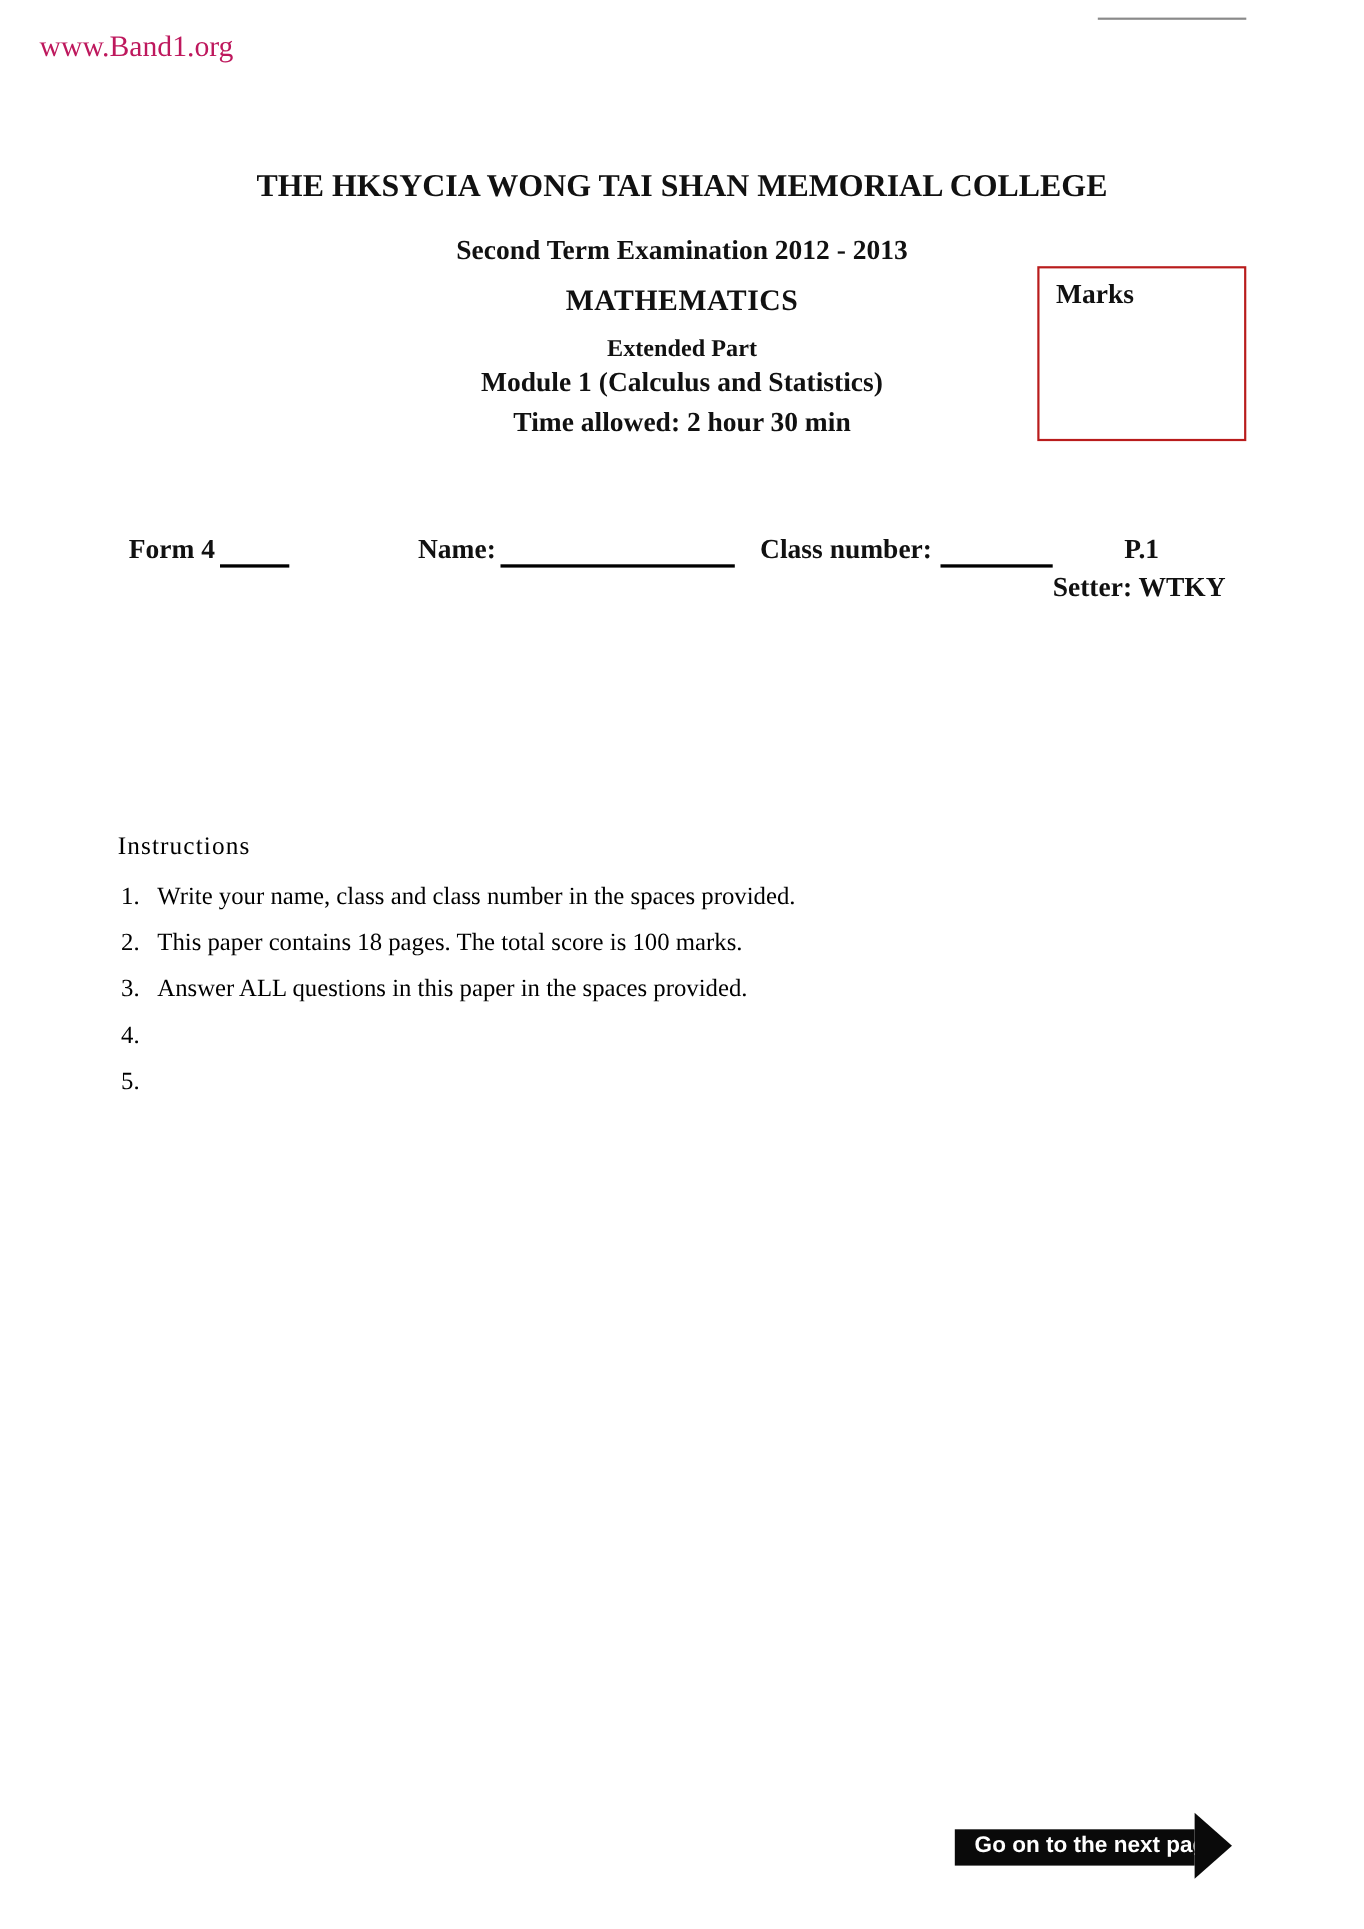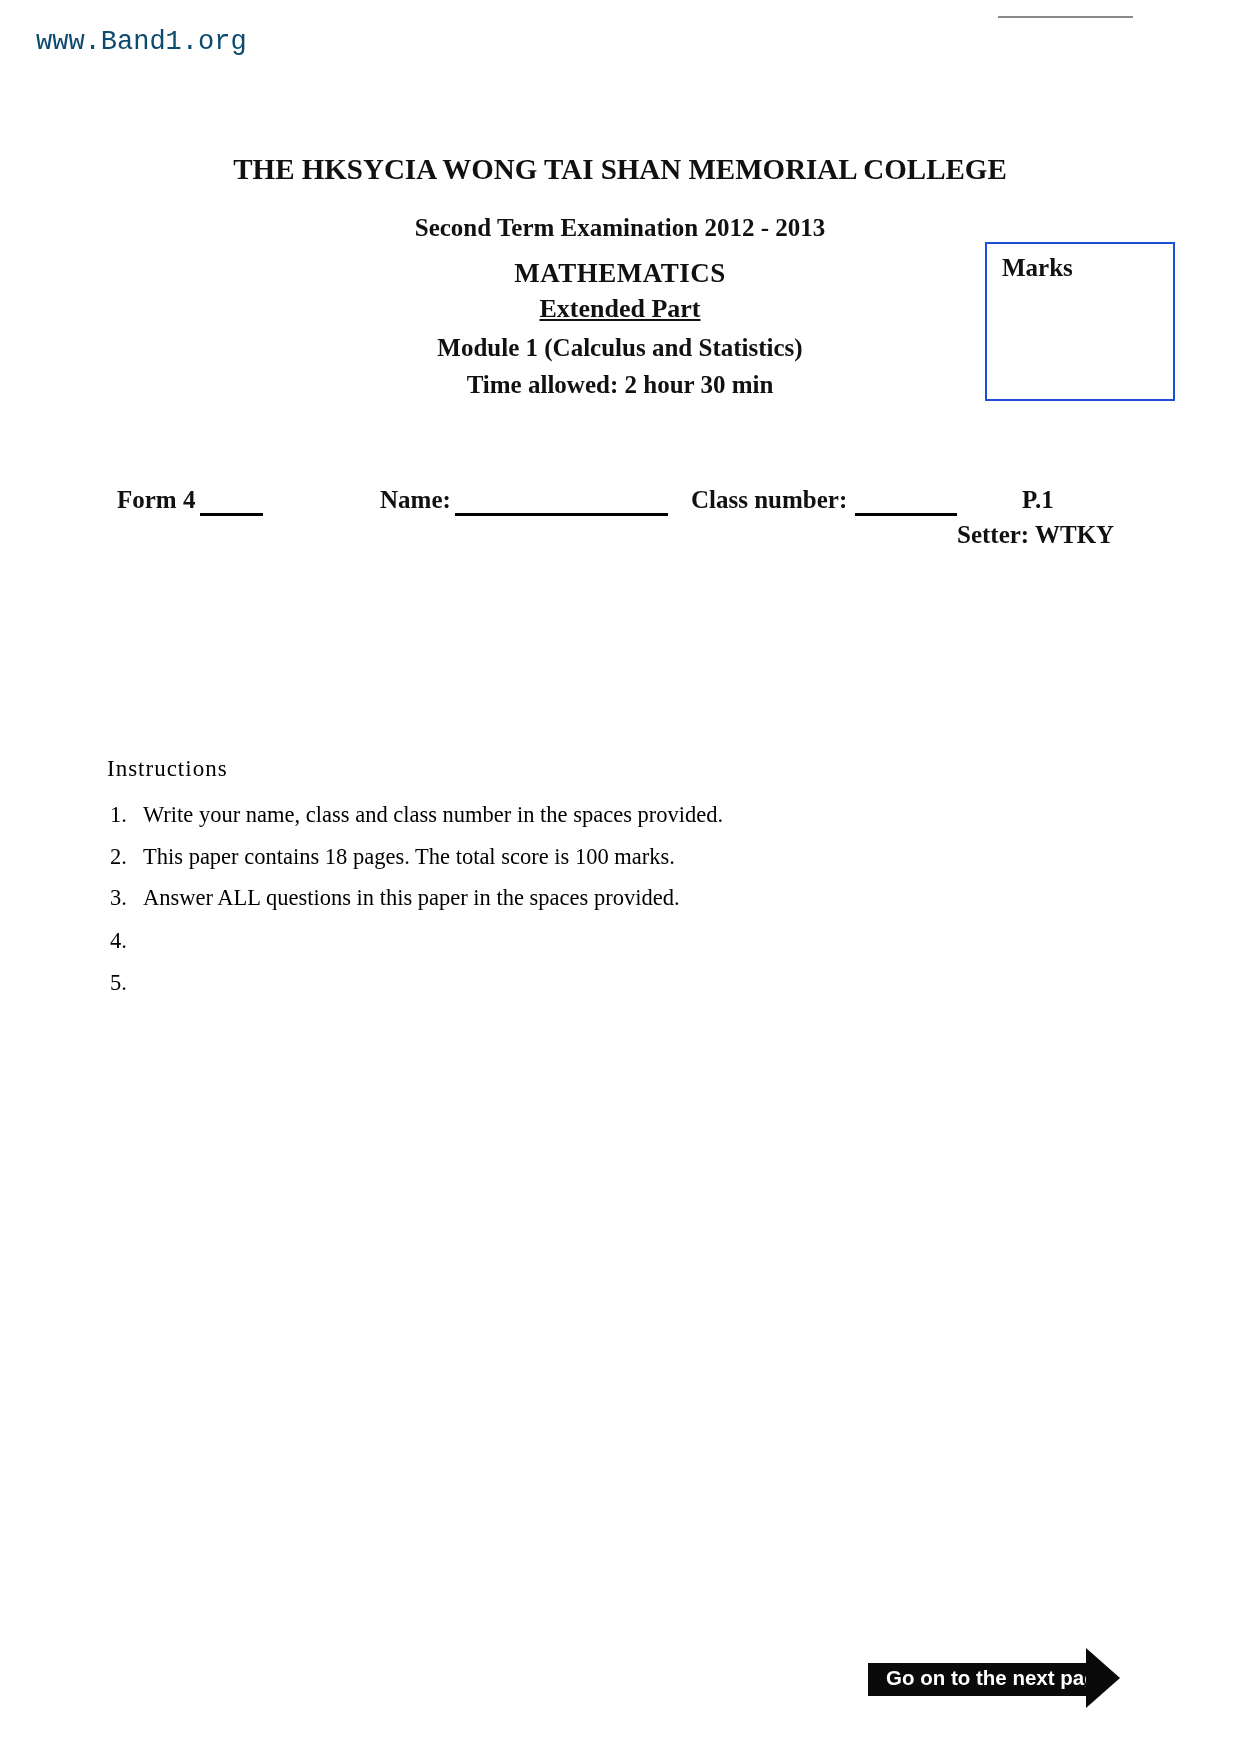"www.Band1.org" .site-url { color: #0c4a6e -> #be185d; font-family: Liberation Mono, monospace -> Liberation Serif, serif }
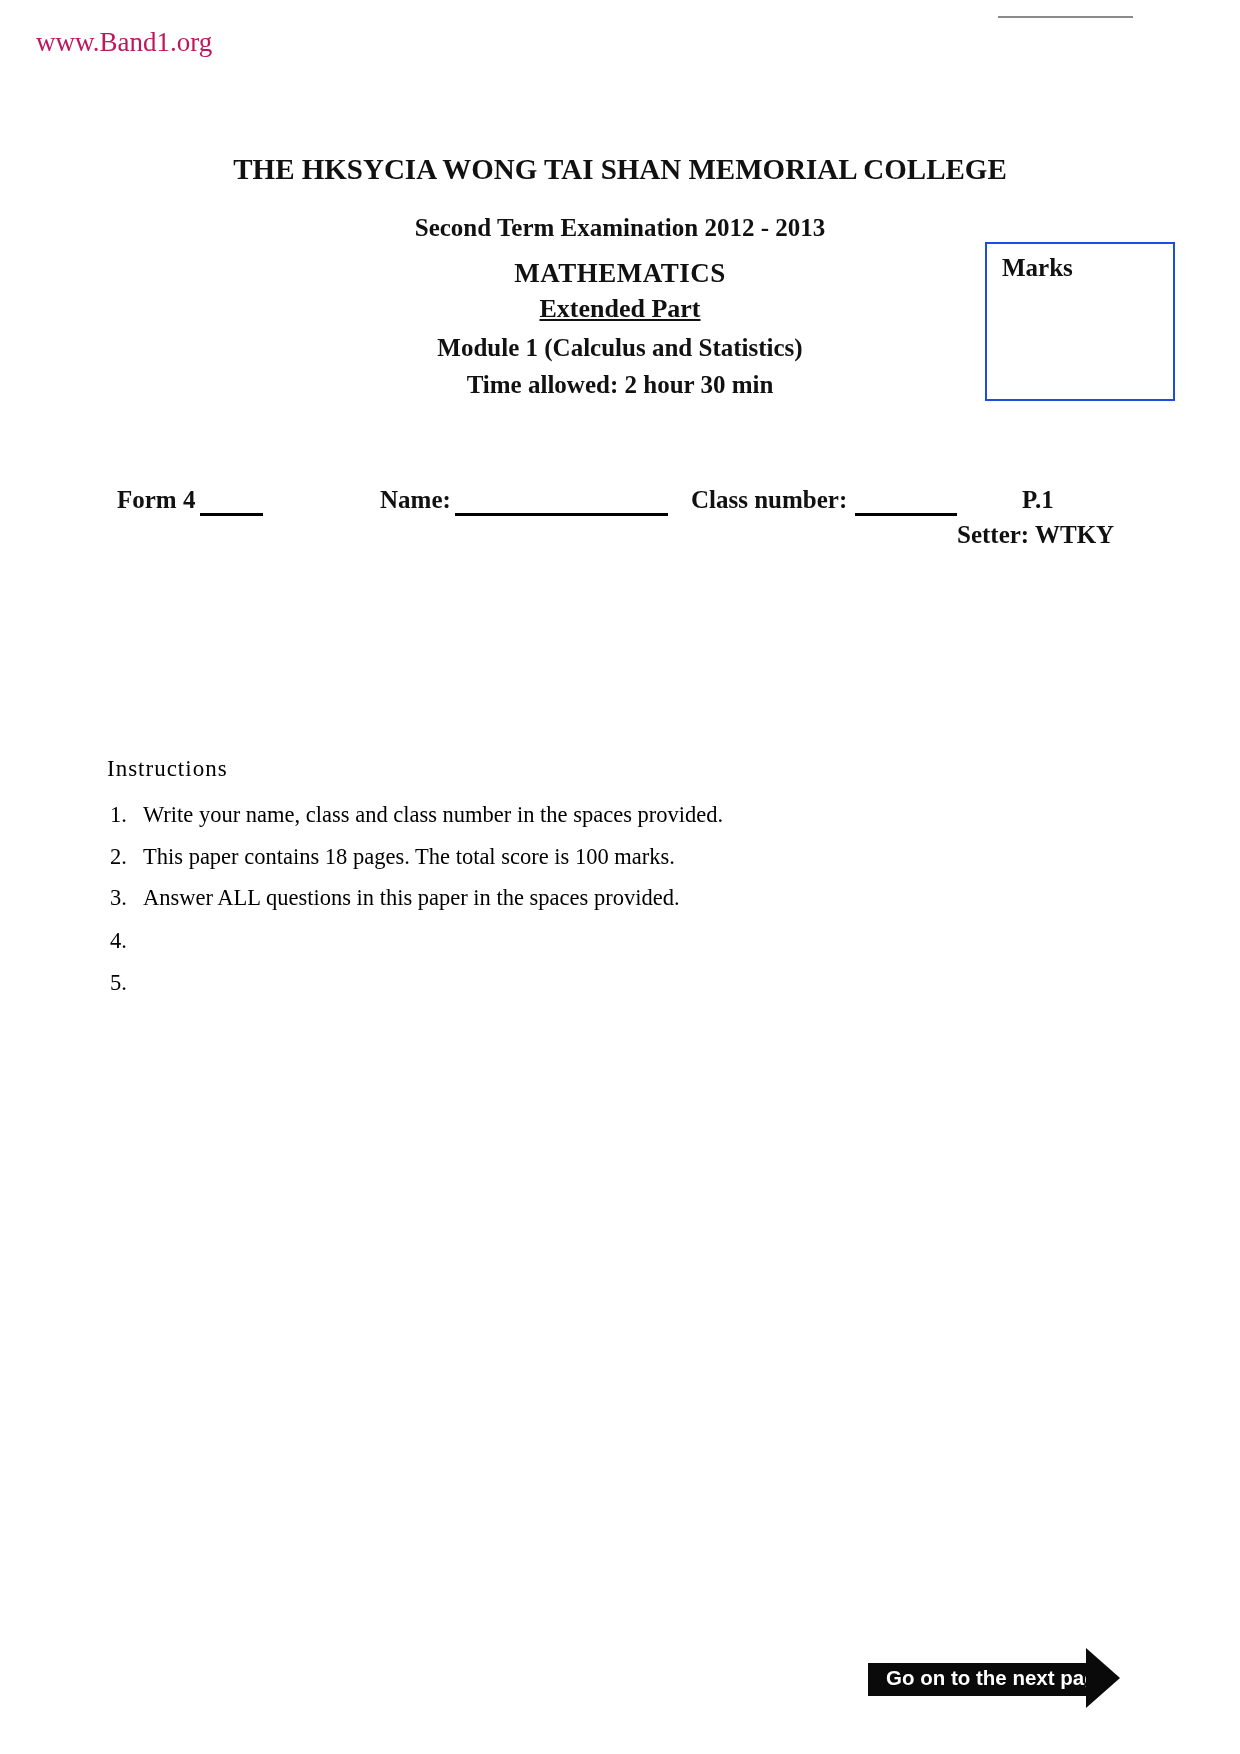"Marks" .marks-box { border: 2px solid #1d4ed8 -> 2px solid #b91c1c; left: 985px -> 943px }
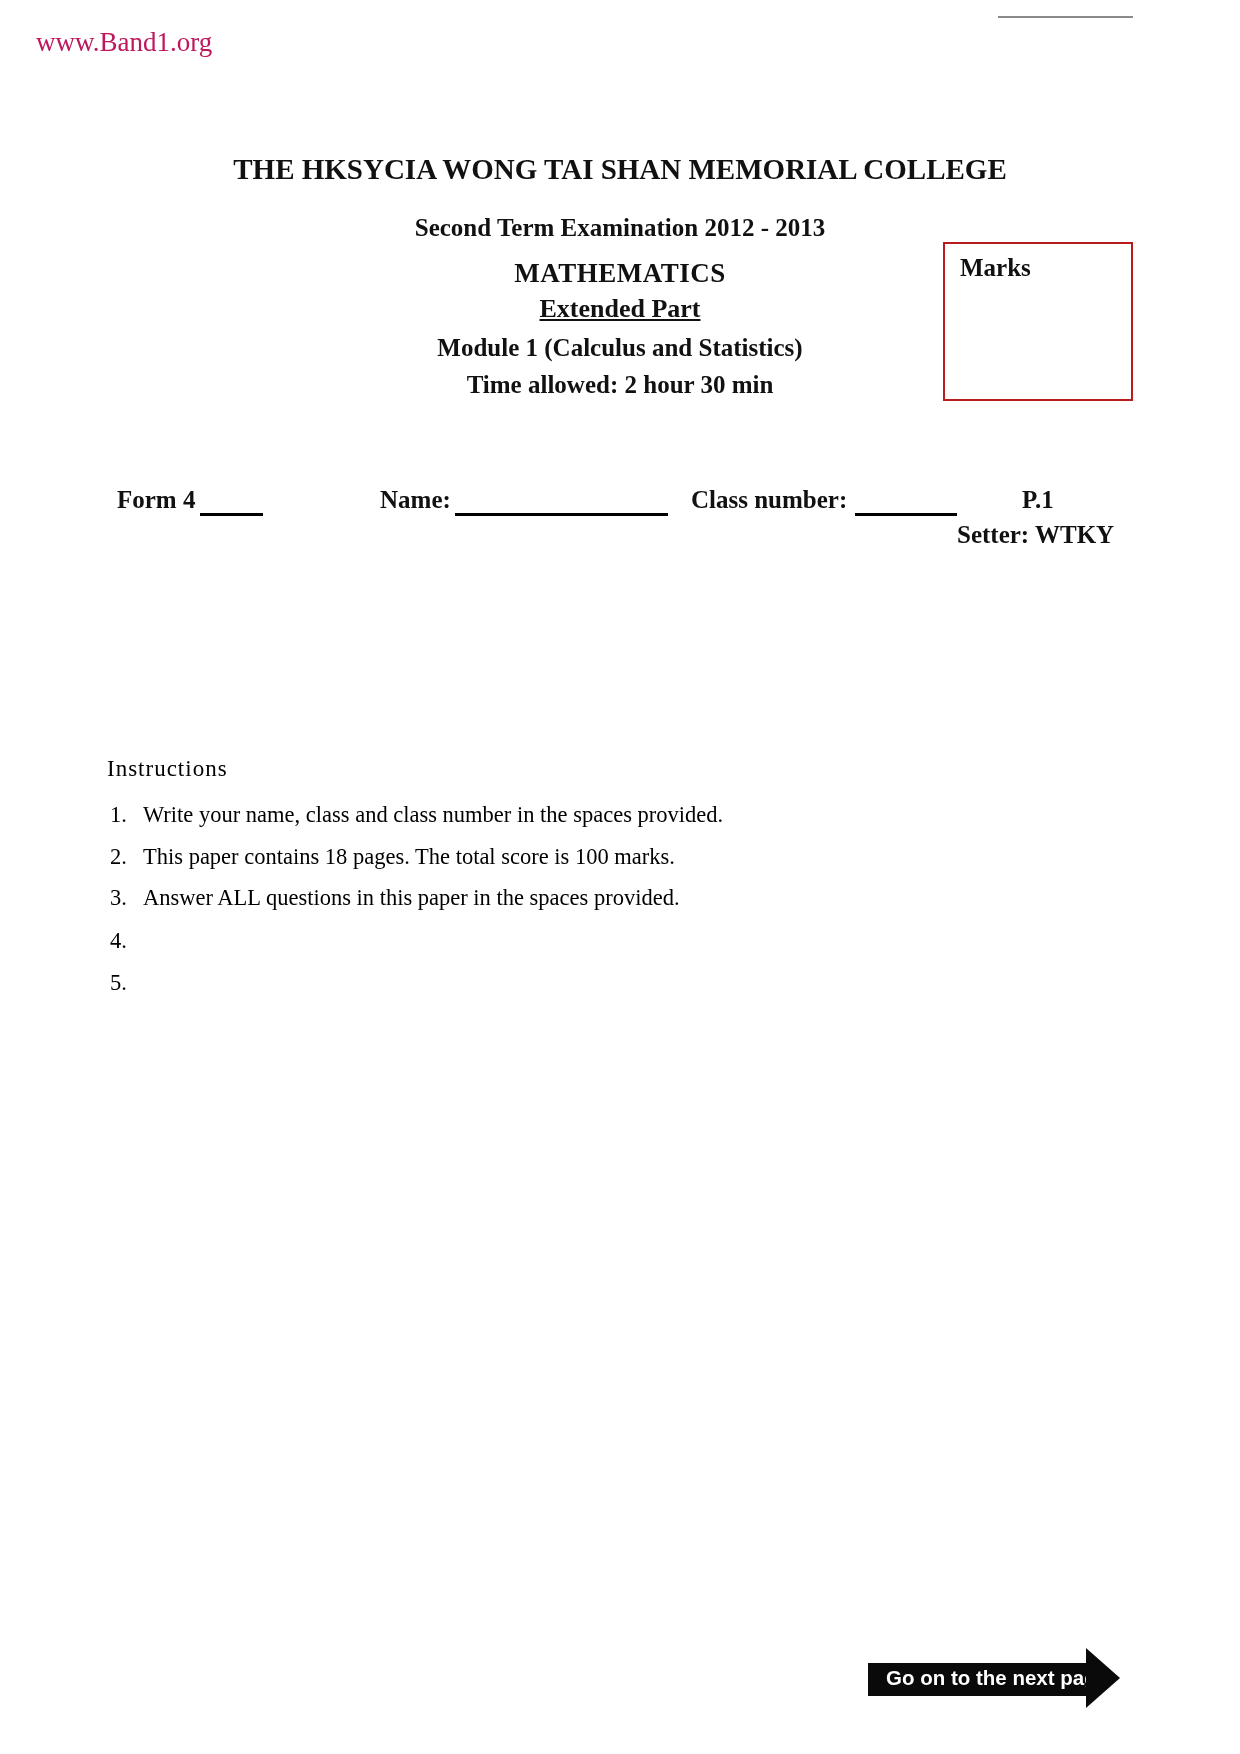"Extended Part" .h-part { font-size: 26px -> 22px; text-decoration: underline -> none; top: 294px -> 304px }
